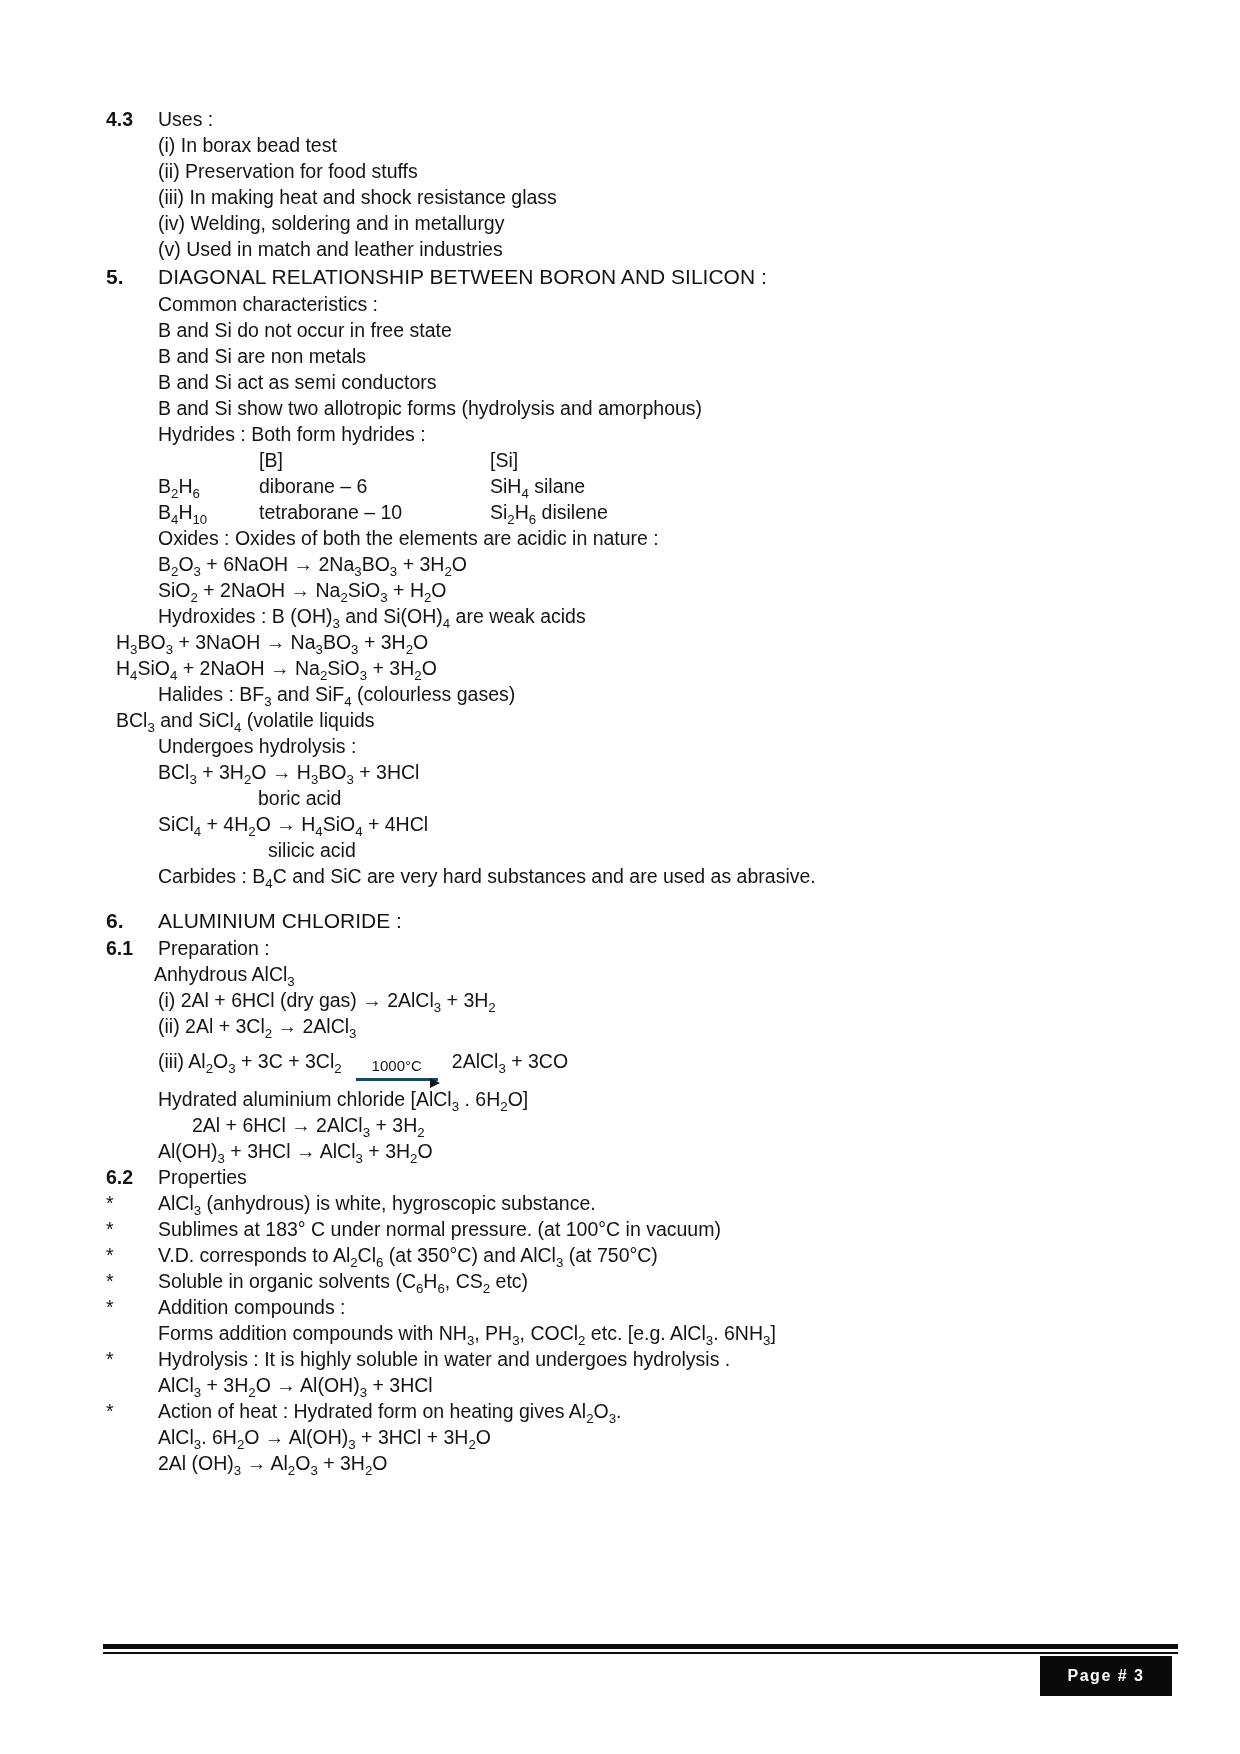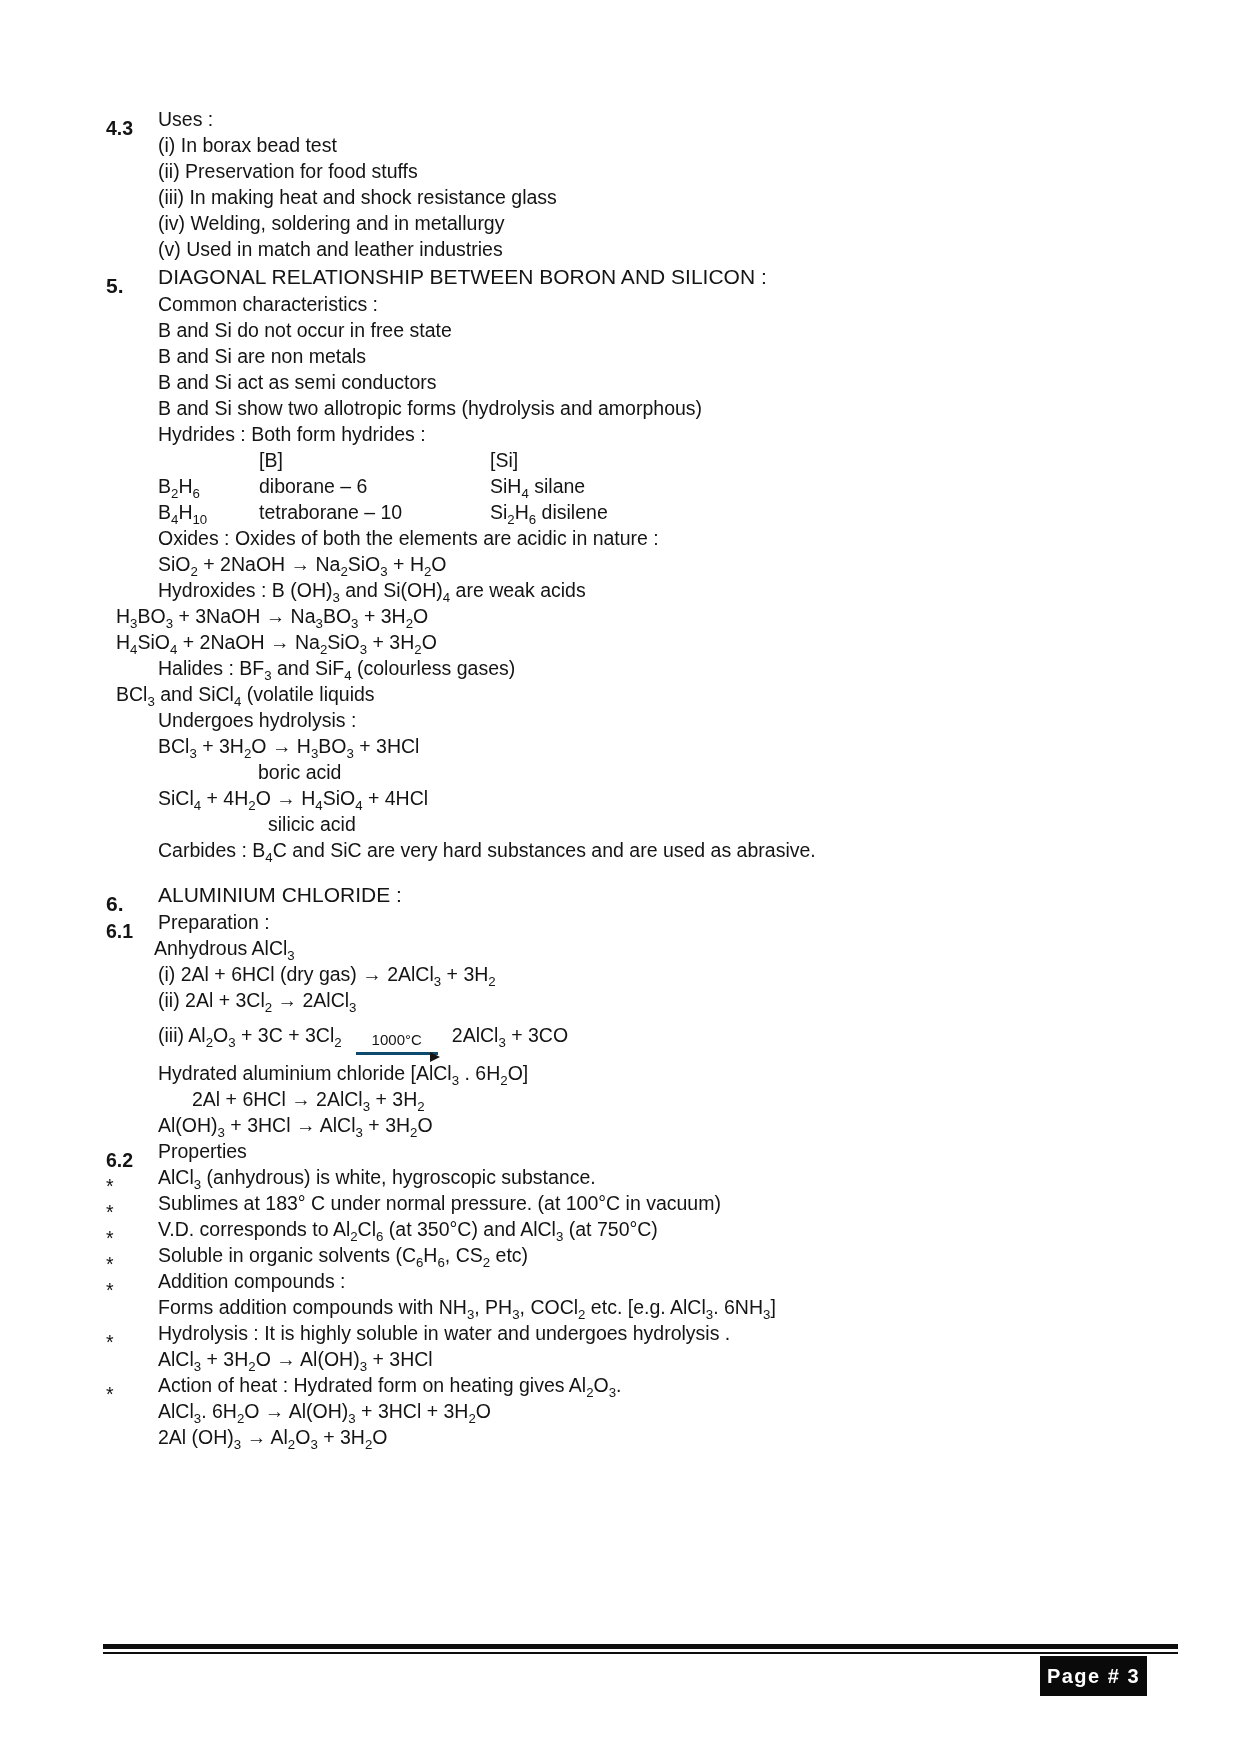"4.3" .line .marker { top: 9px -> 0 }
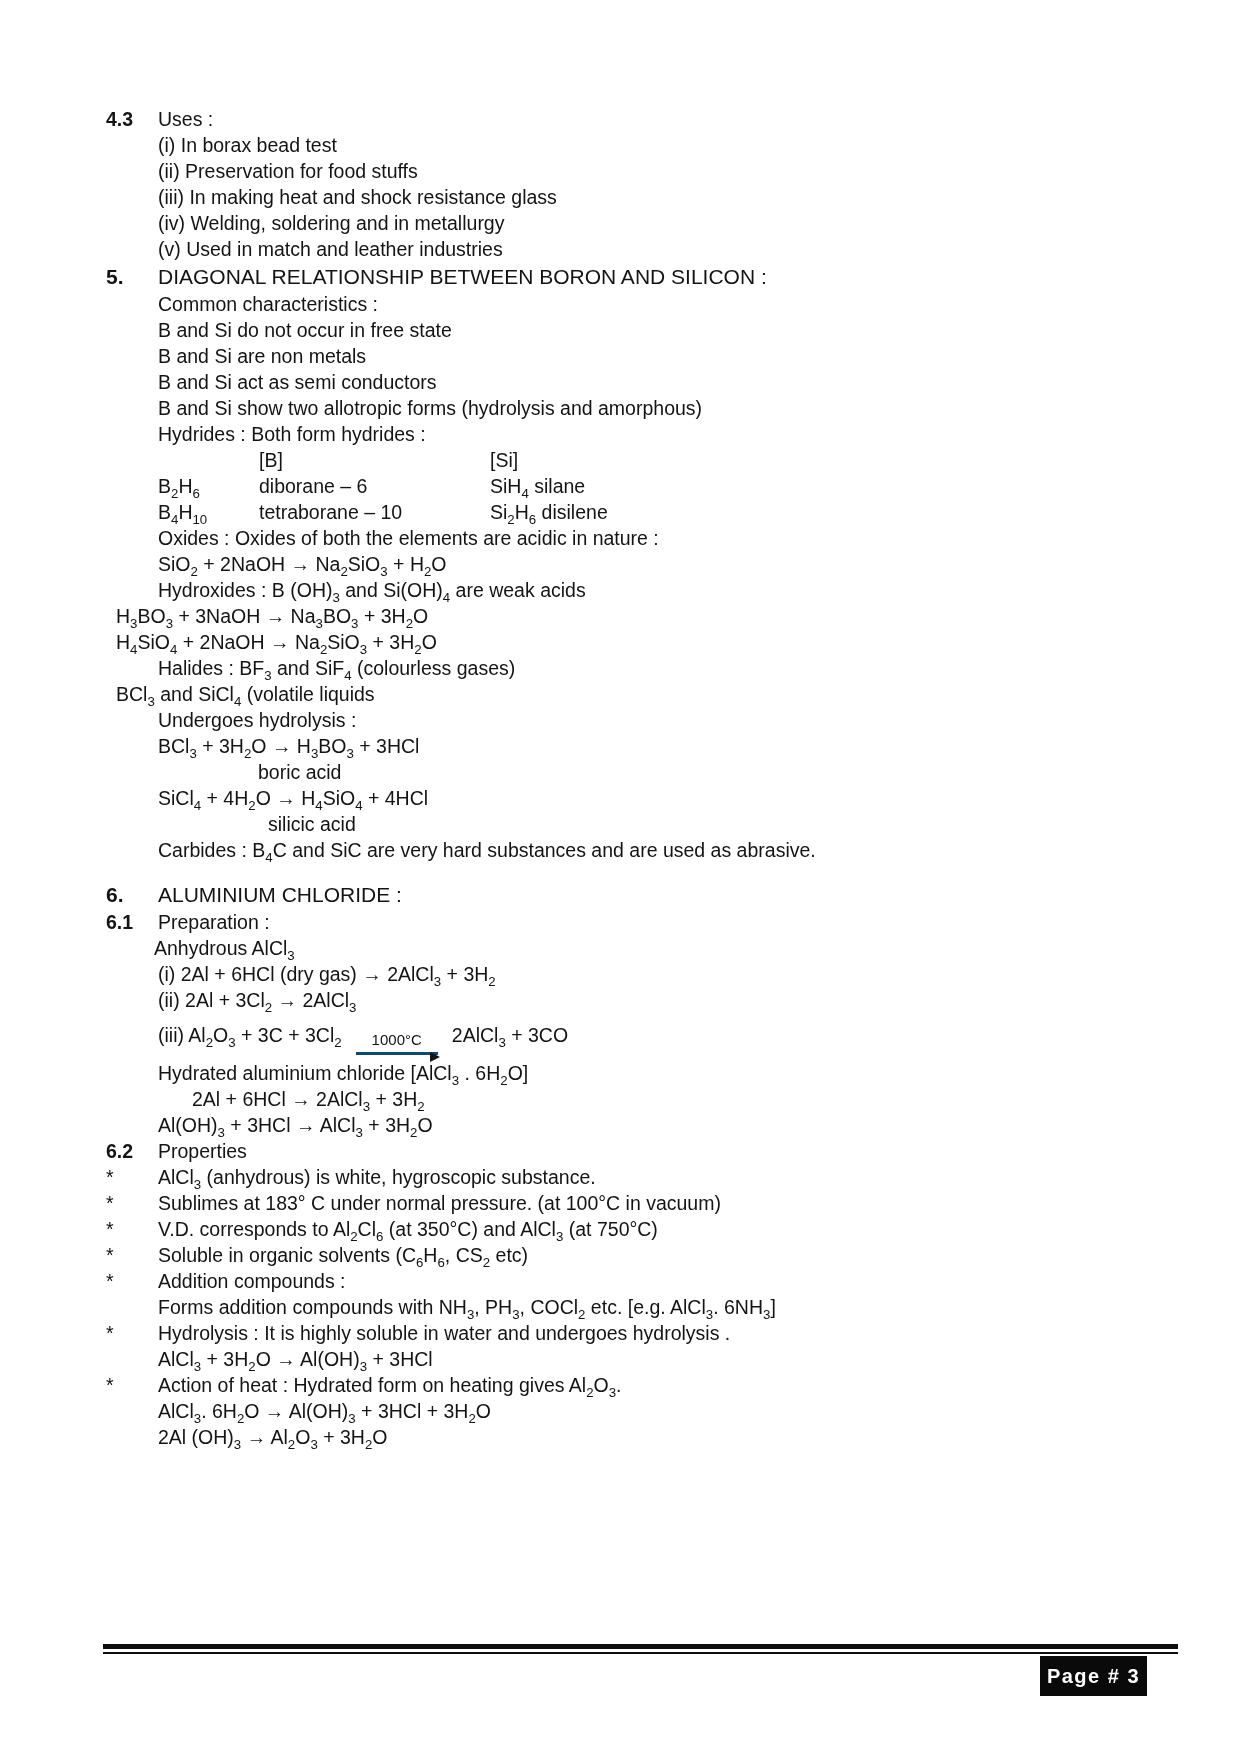"B2O3 + 6NaOH → 2Na3BO3" div.line { html: none -> <div>B<sub>2</sub>O<sub>3</sub> + 6NaOH → 2Na<sub>3</sub>BO<sub>3</sub> + 3H<sub>2</sub>O</div> }
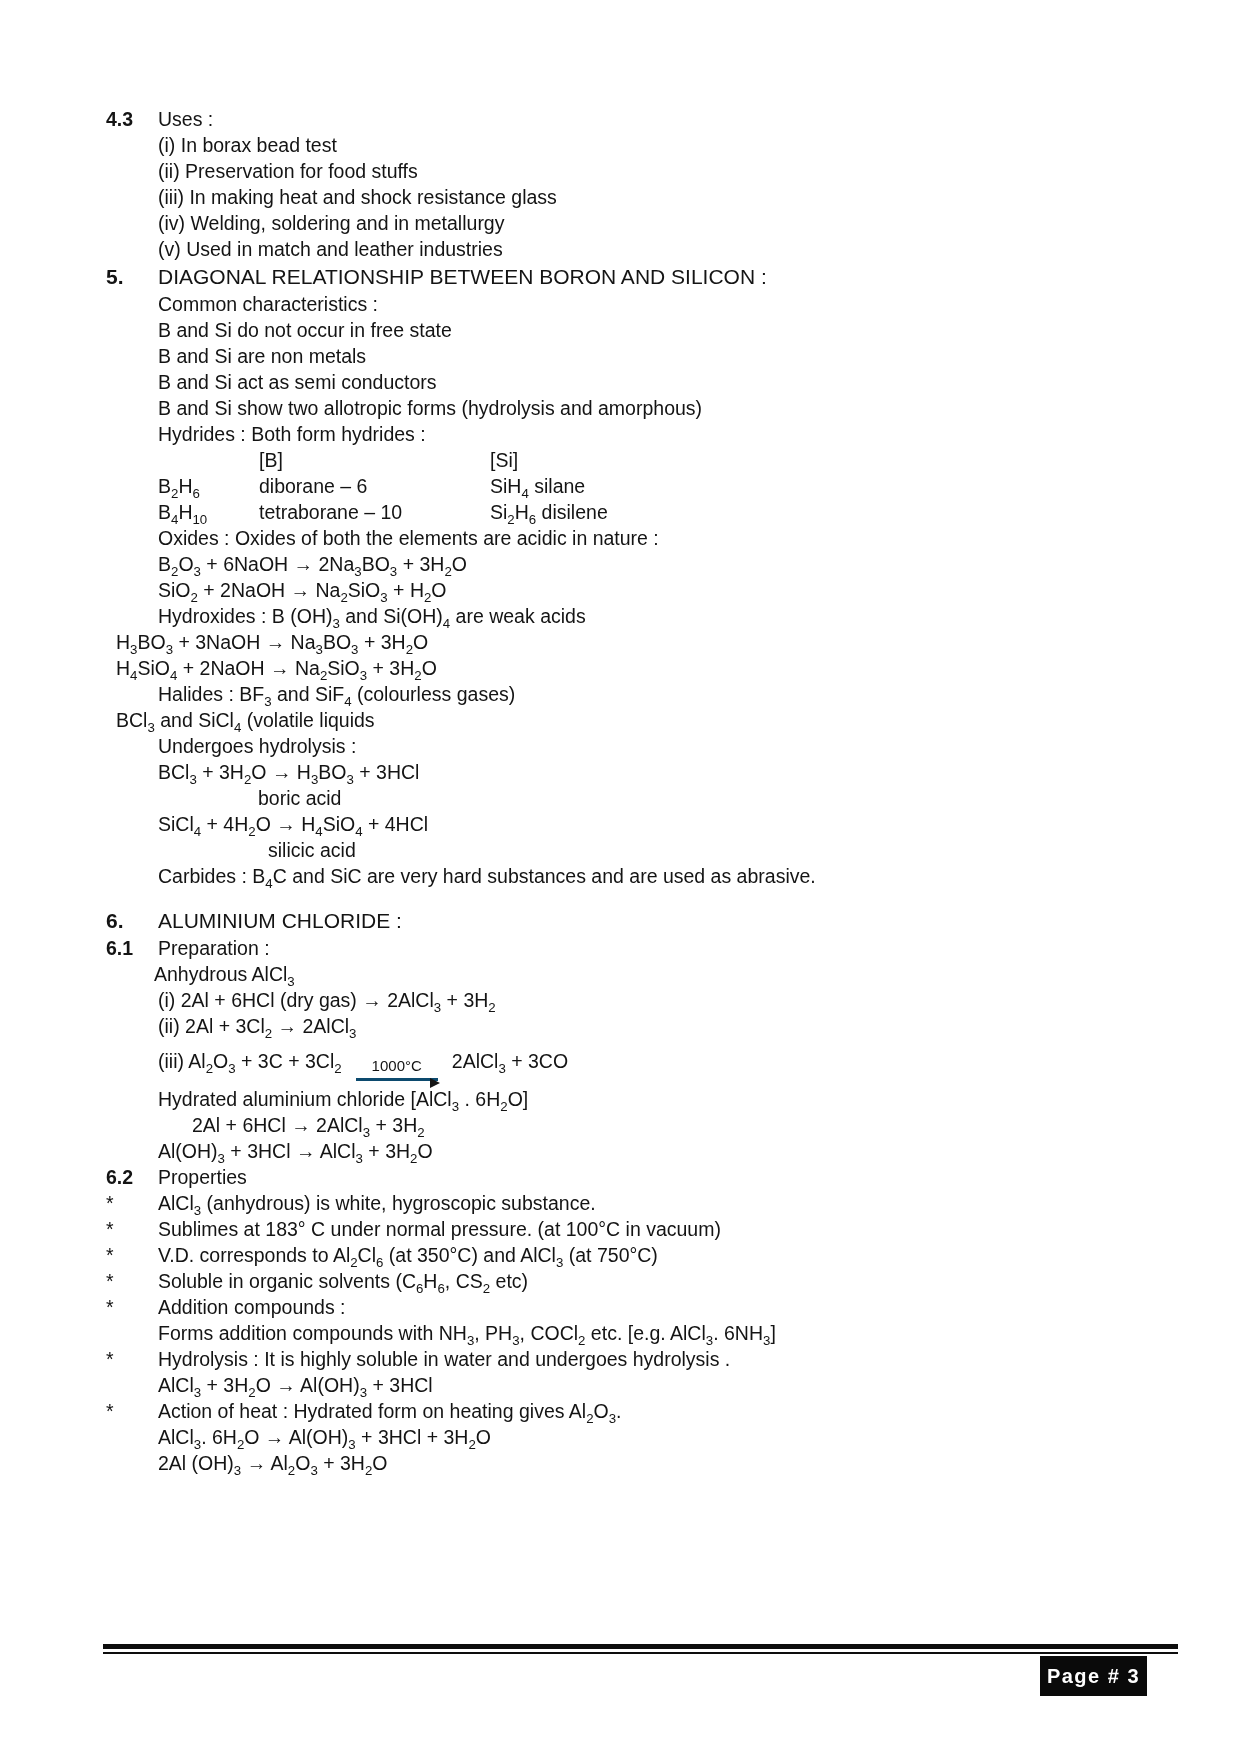"Page # 3" .page-badge { font-size: 20px -> 16px; width: 107px -> 132px }
